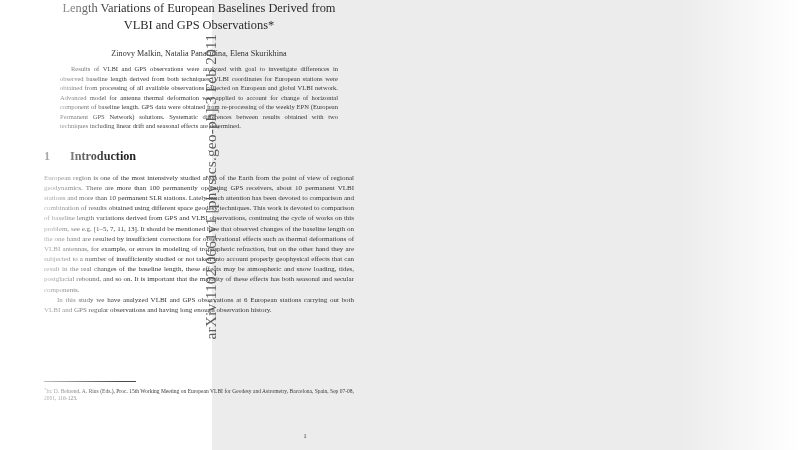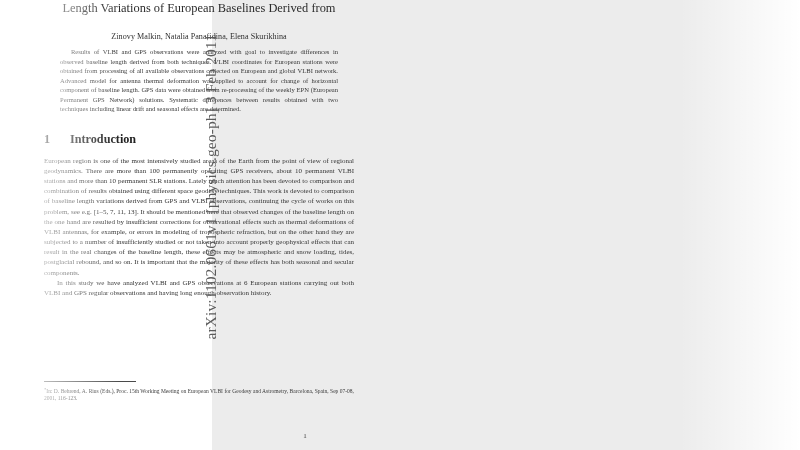"VLBI and GPS Observations*" span.line { html: none -> <span>VLBI and GPS Observations*</span> }
